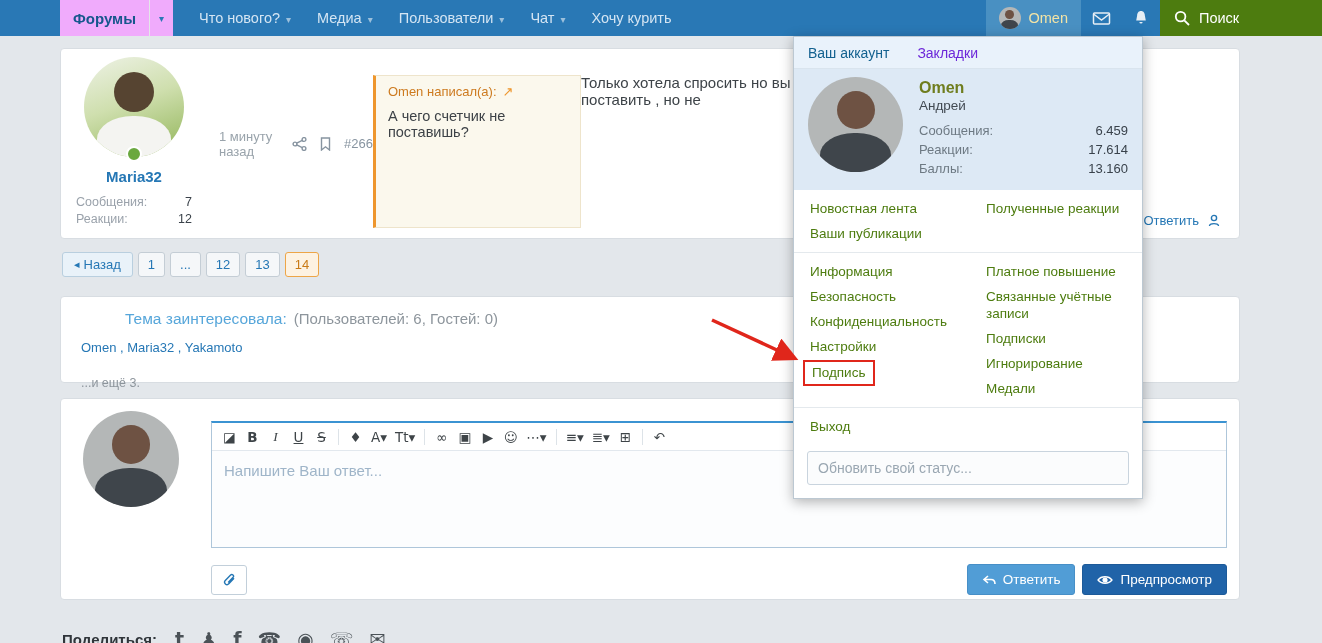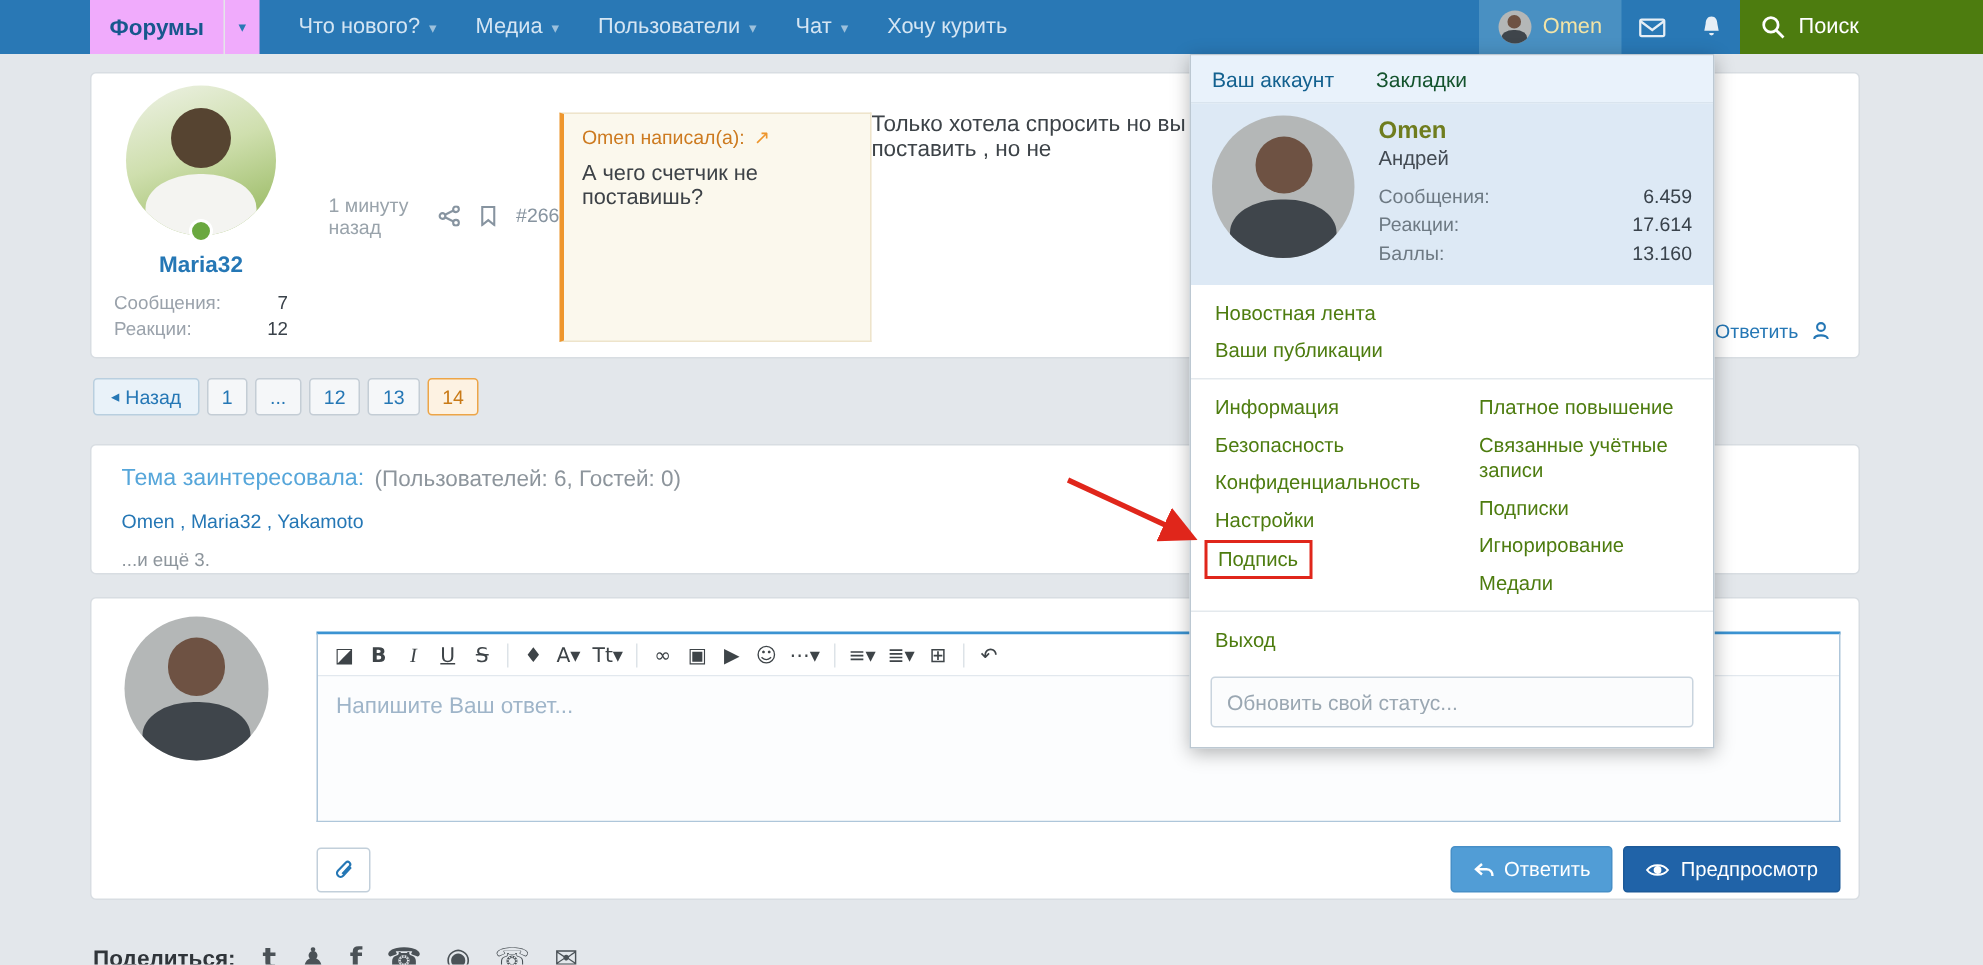"Закладки" .panel-tab { color: #14532d -> #6d28d9 }
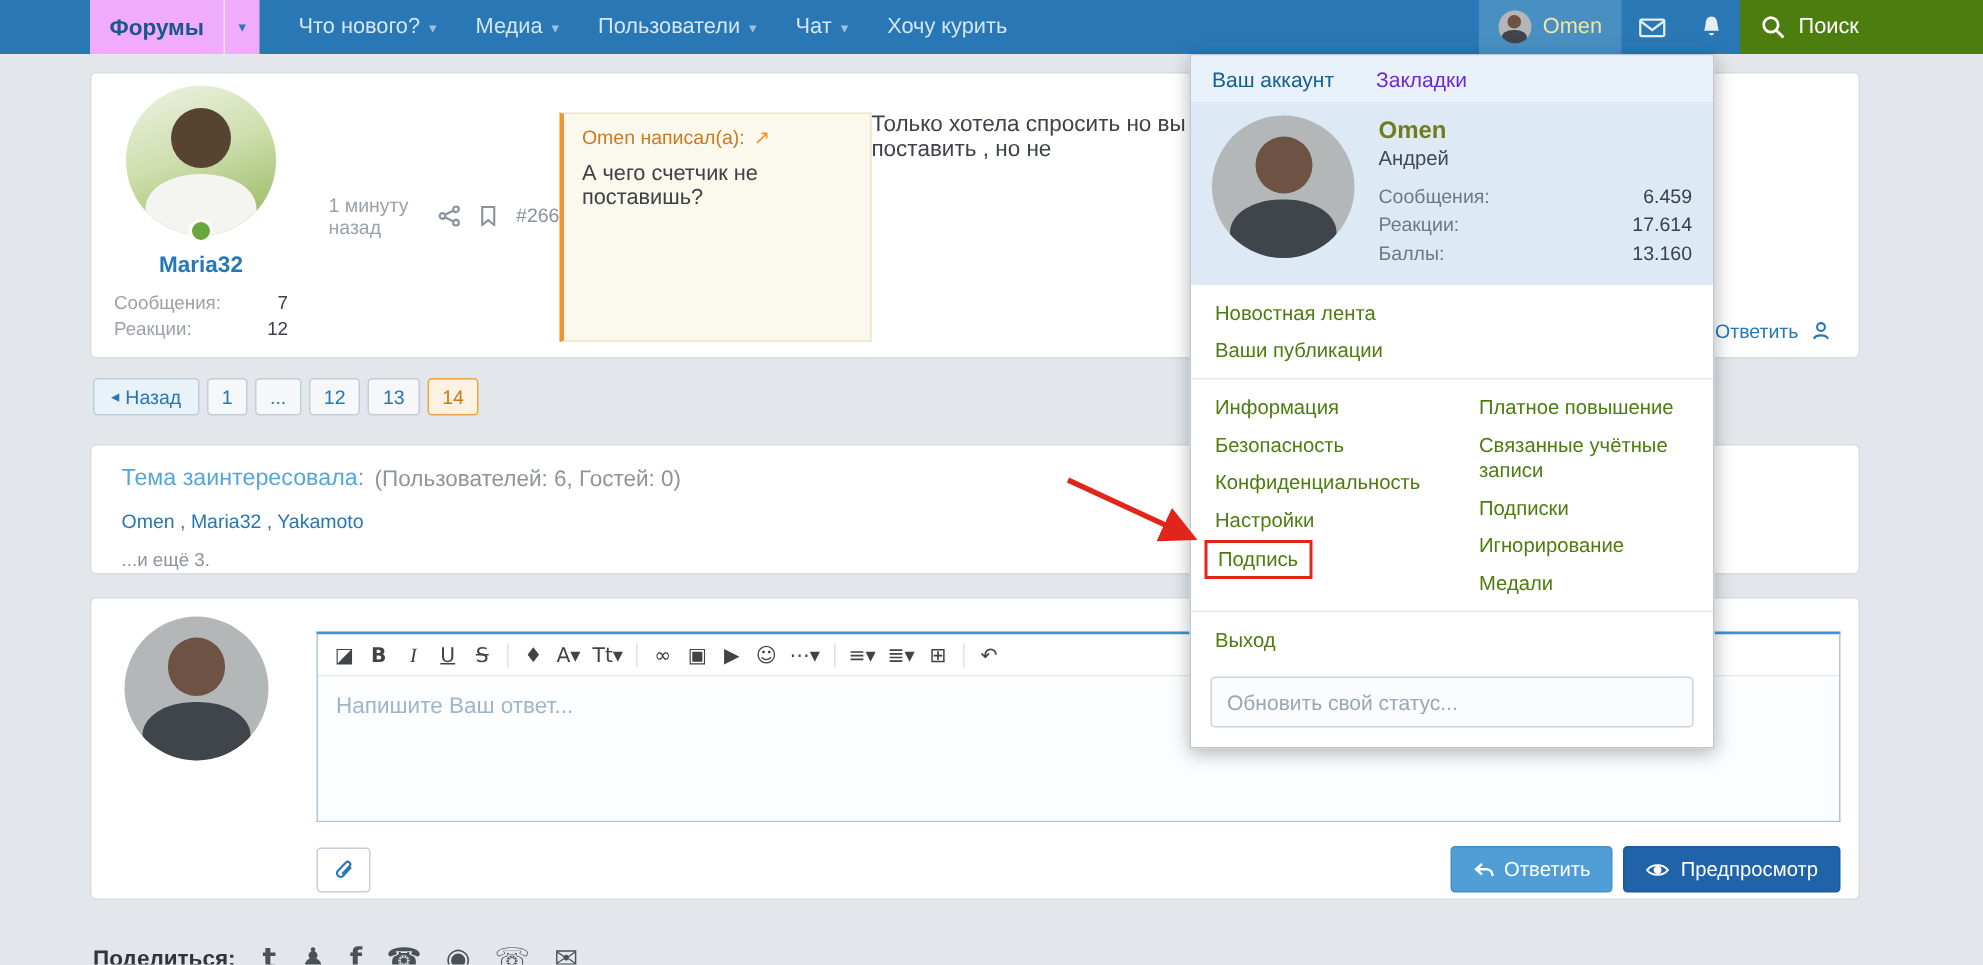"Полученные реакции" div.menu-col { html: none -> <div> <span>Полученные реакции</span> </div> }
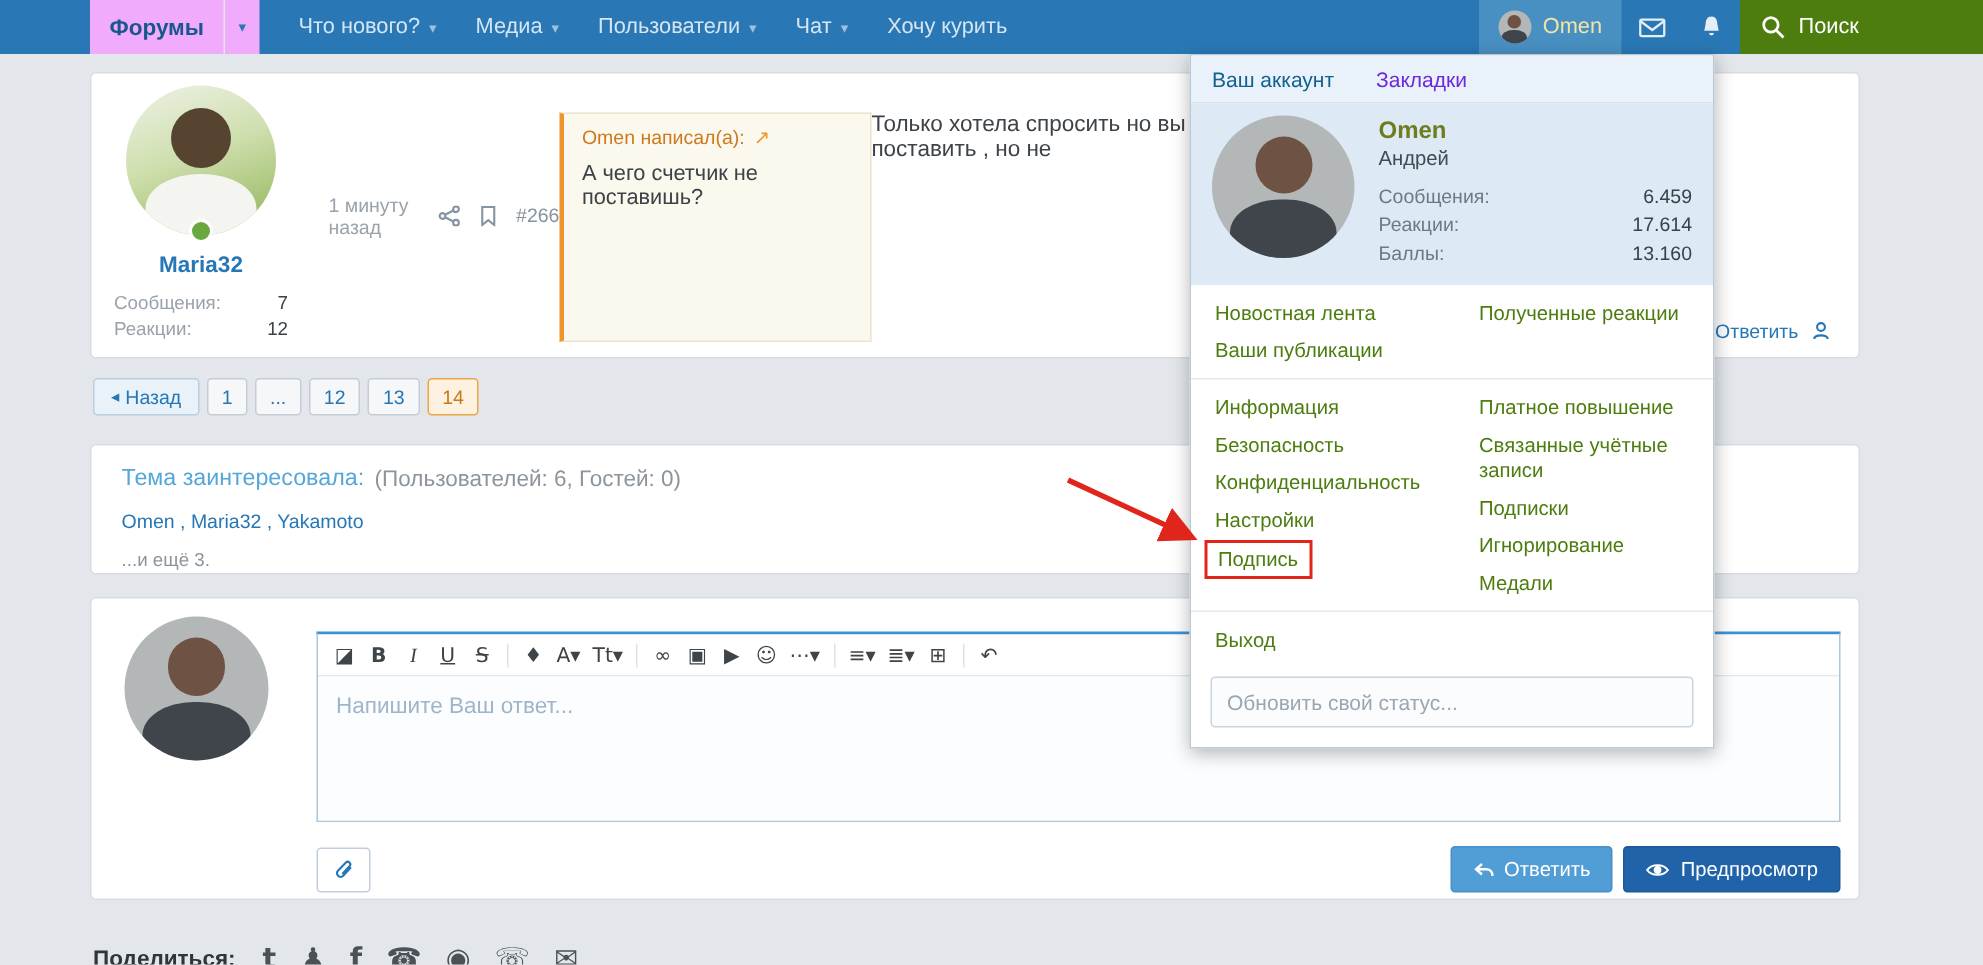"Тема заинтересовала:" .interest-line { align-items: center -> flex-start; margin-left: none -> 44px }
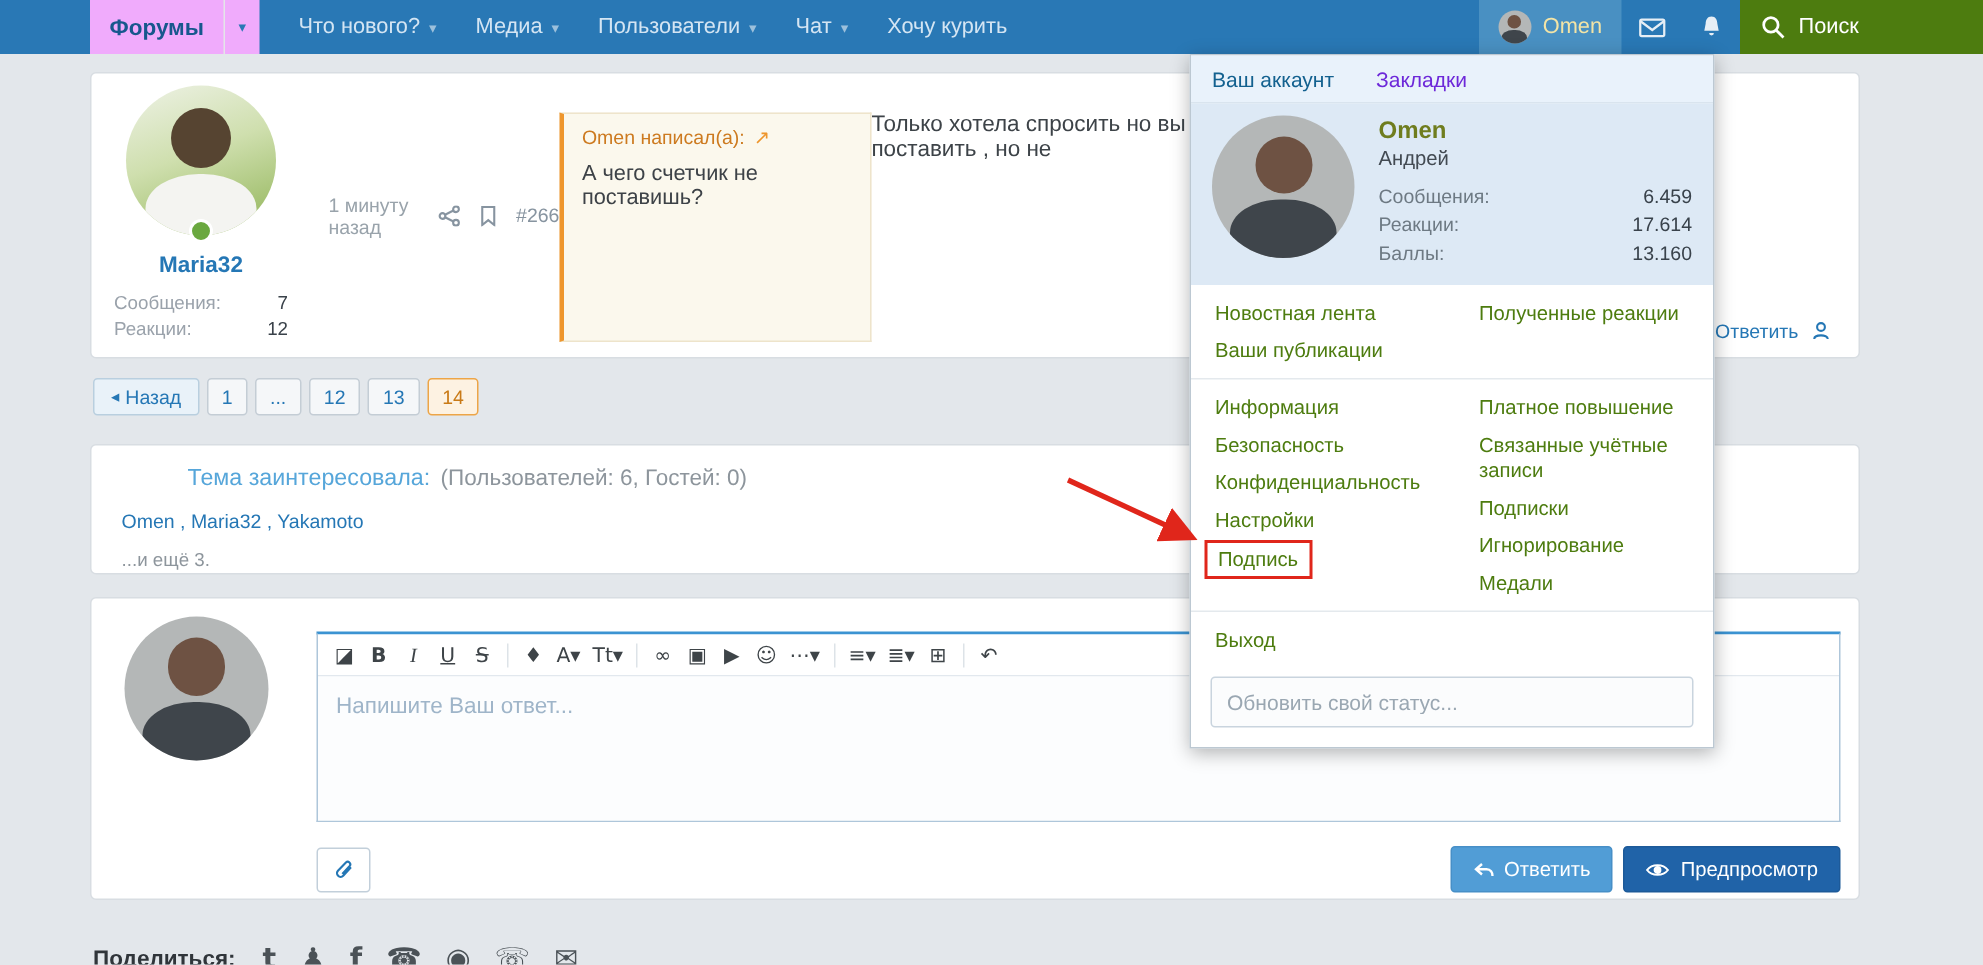"...и ещё 3." .interest-more { margin-top: 11px -> 21px }
